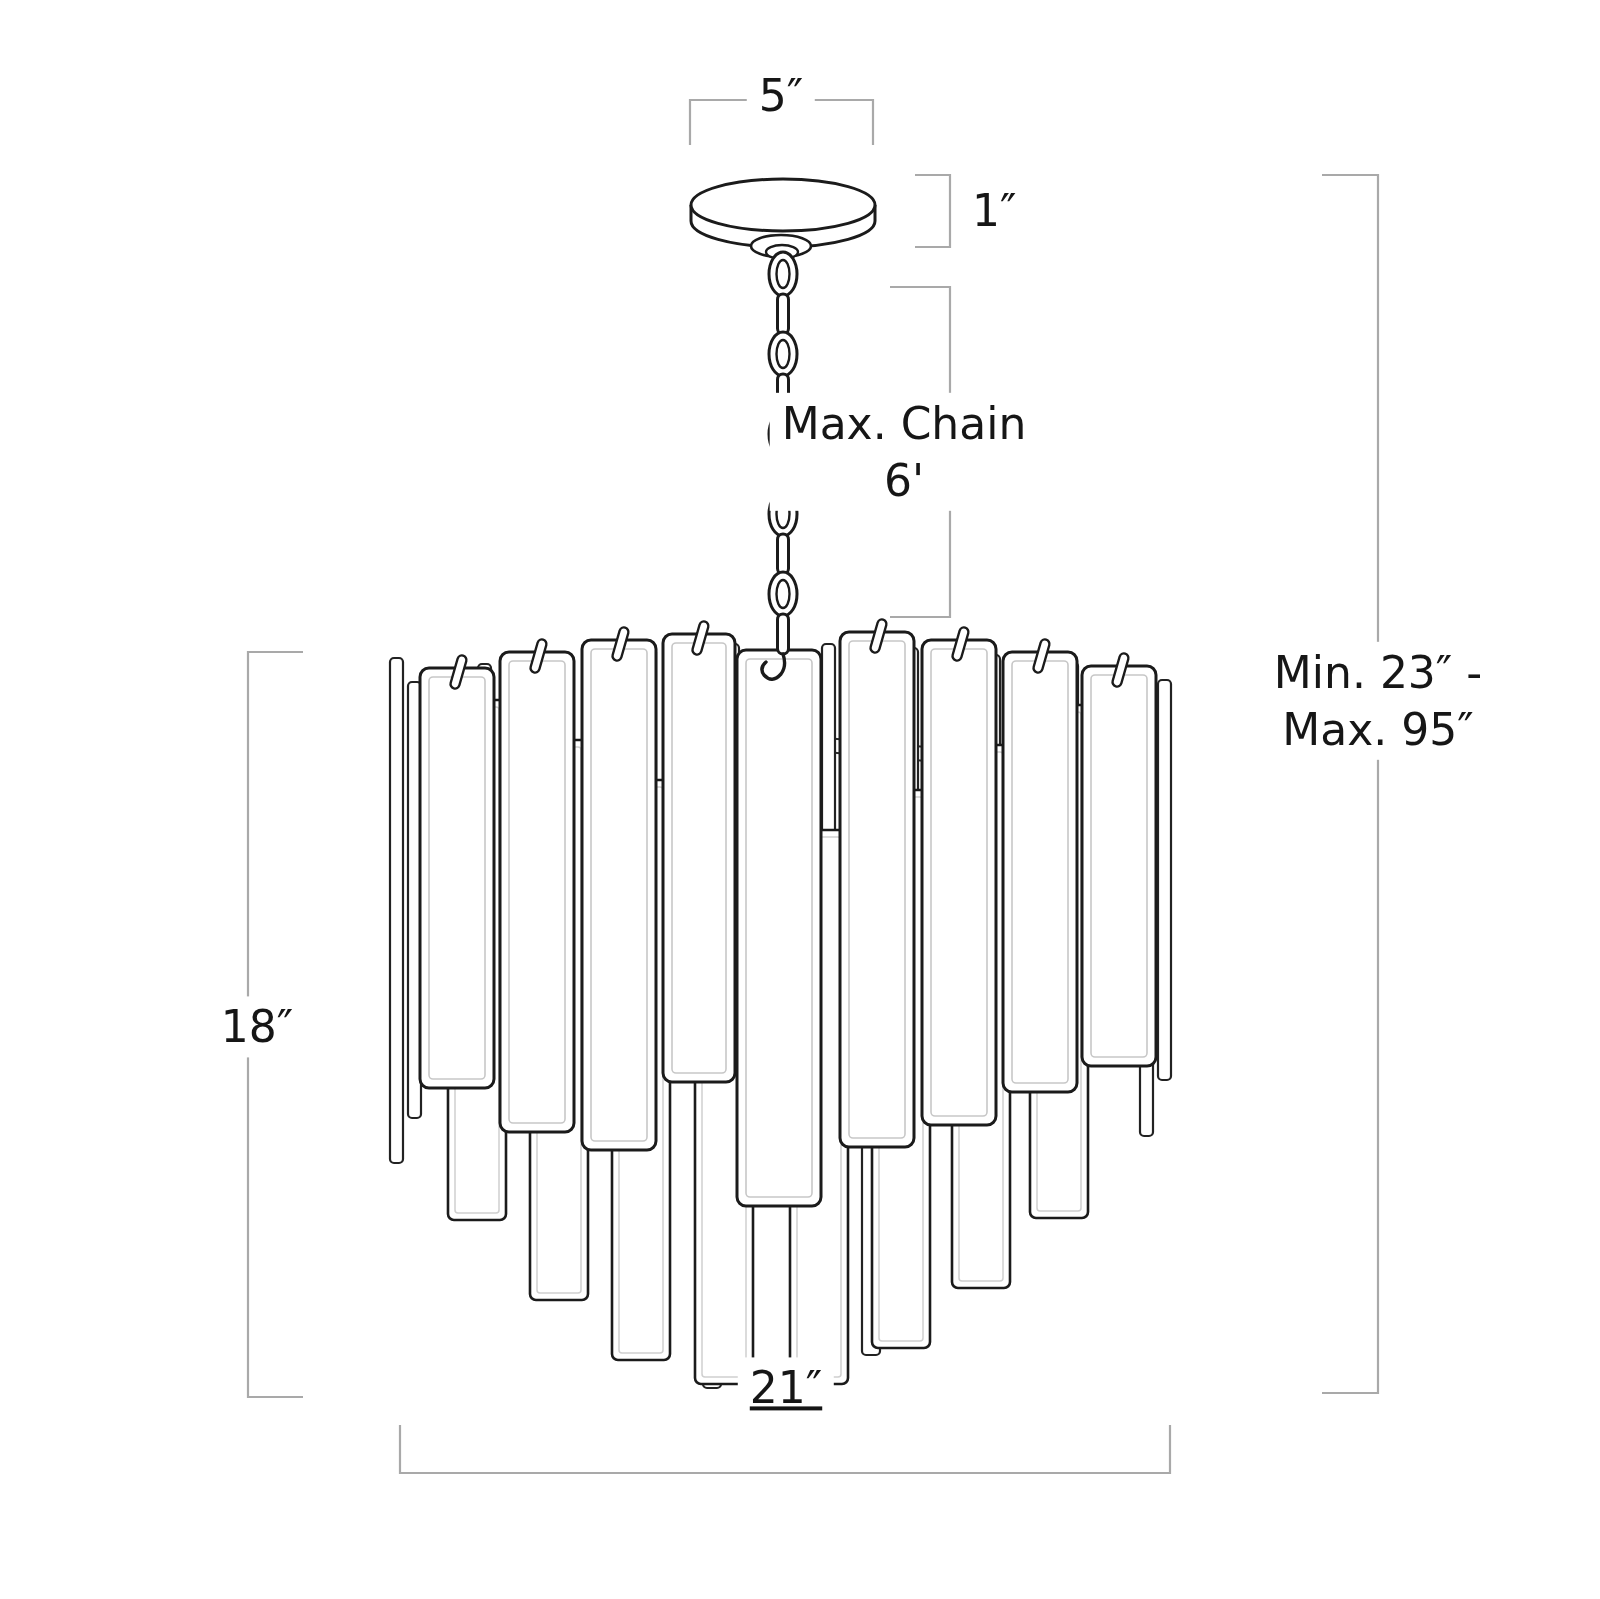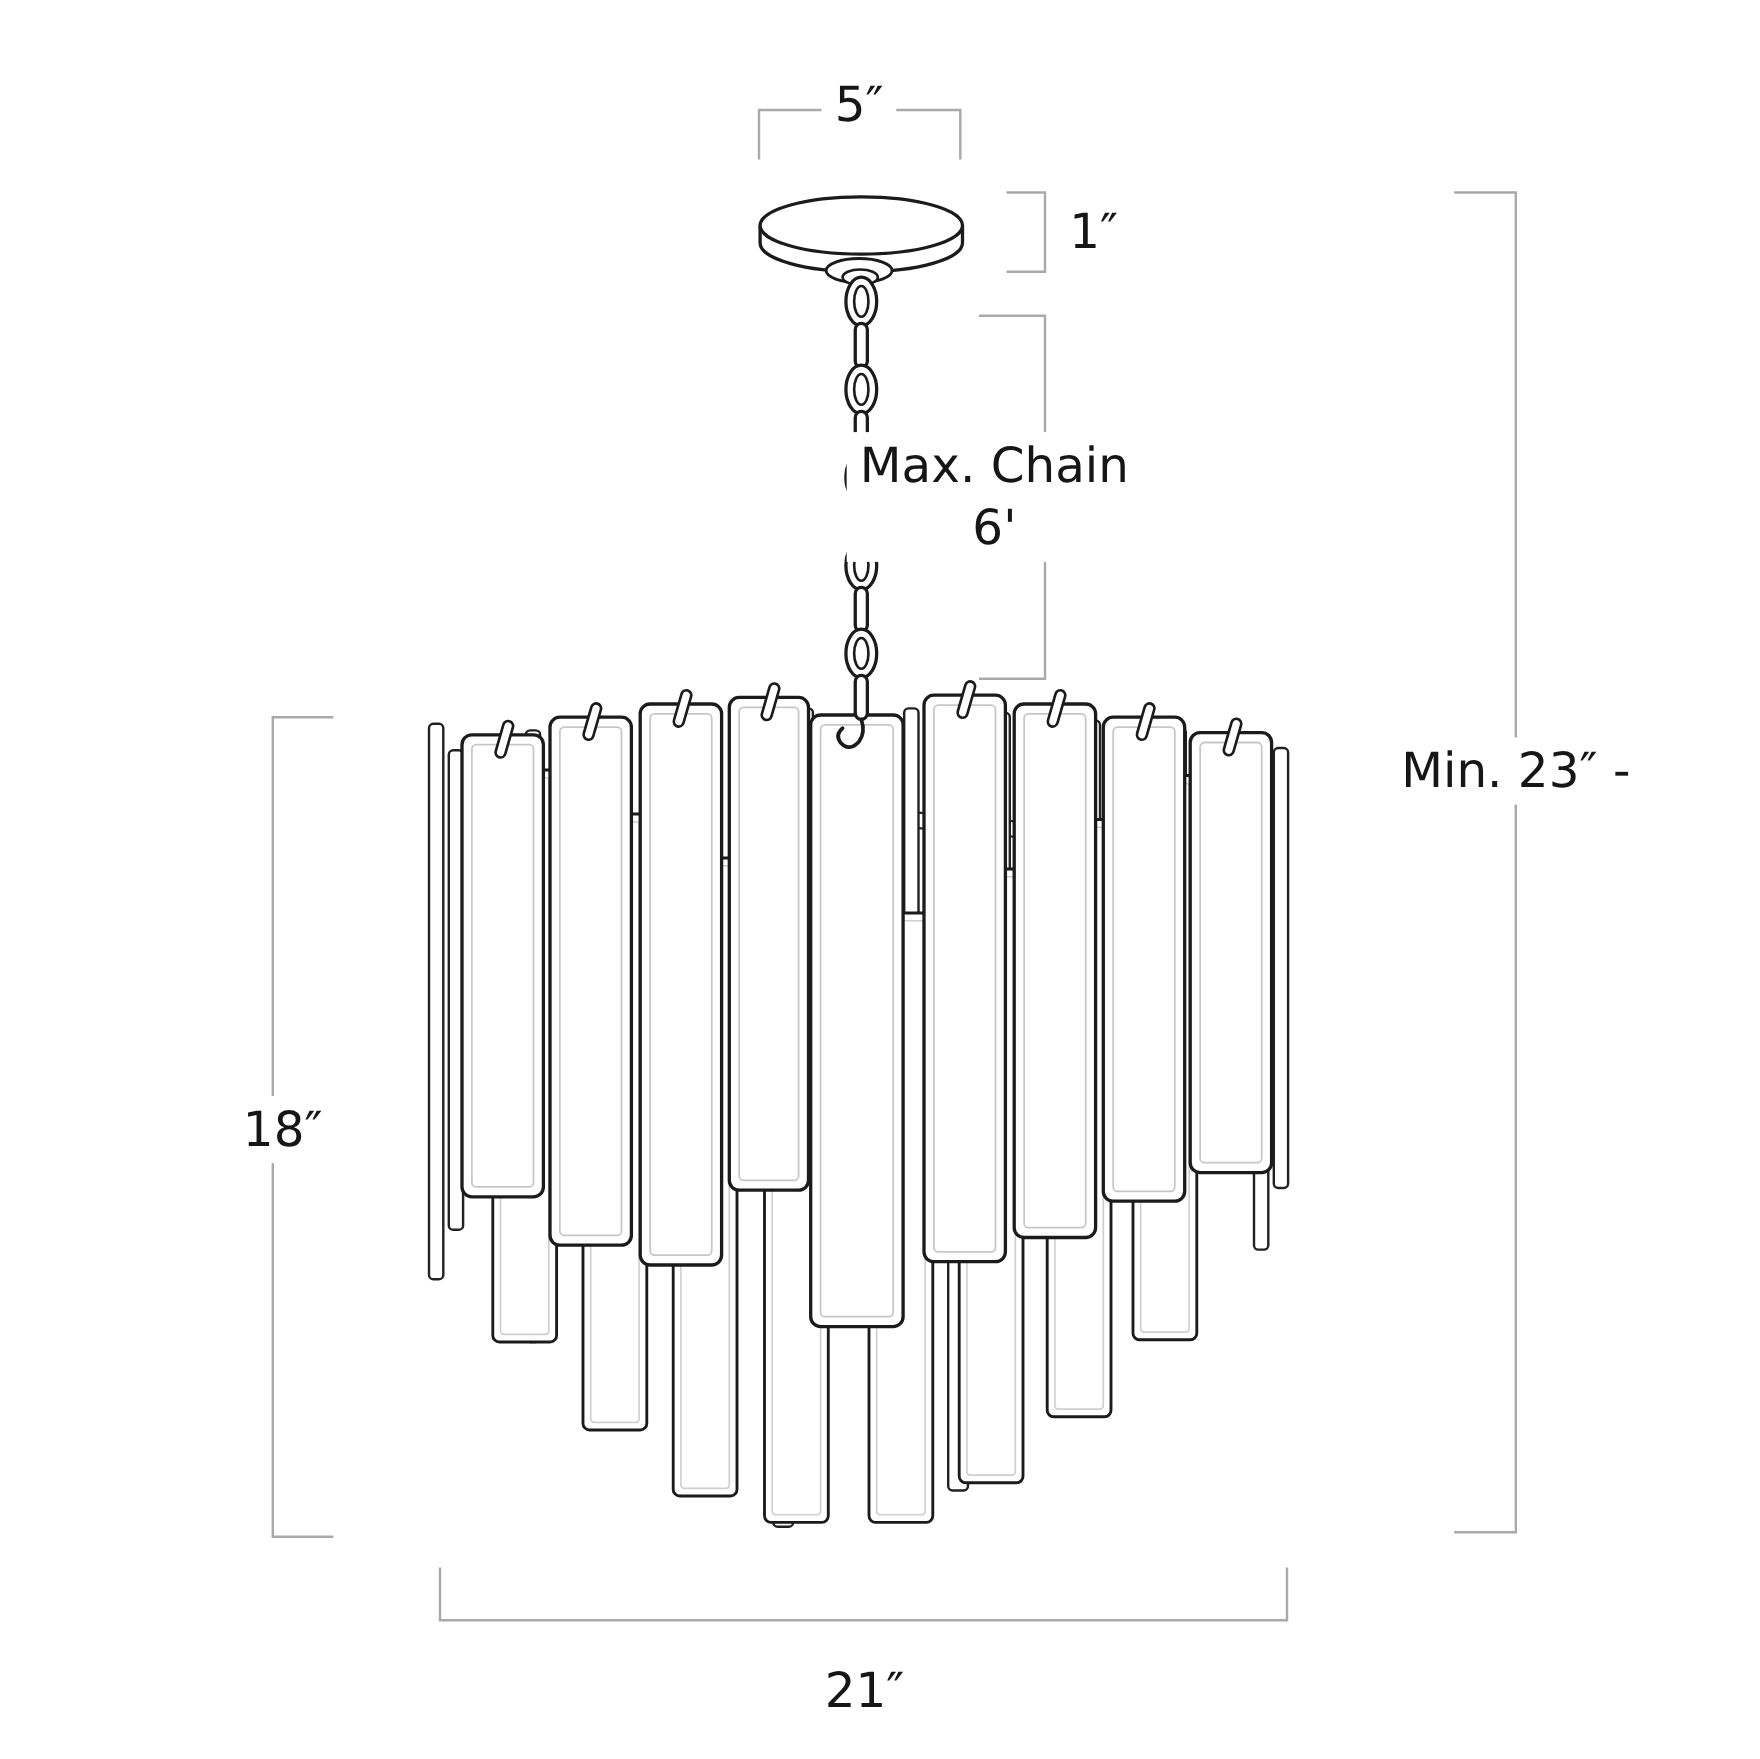"Max. 95″" div { html: none -> <div>Max. 95″</div> }
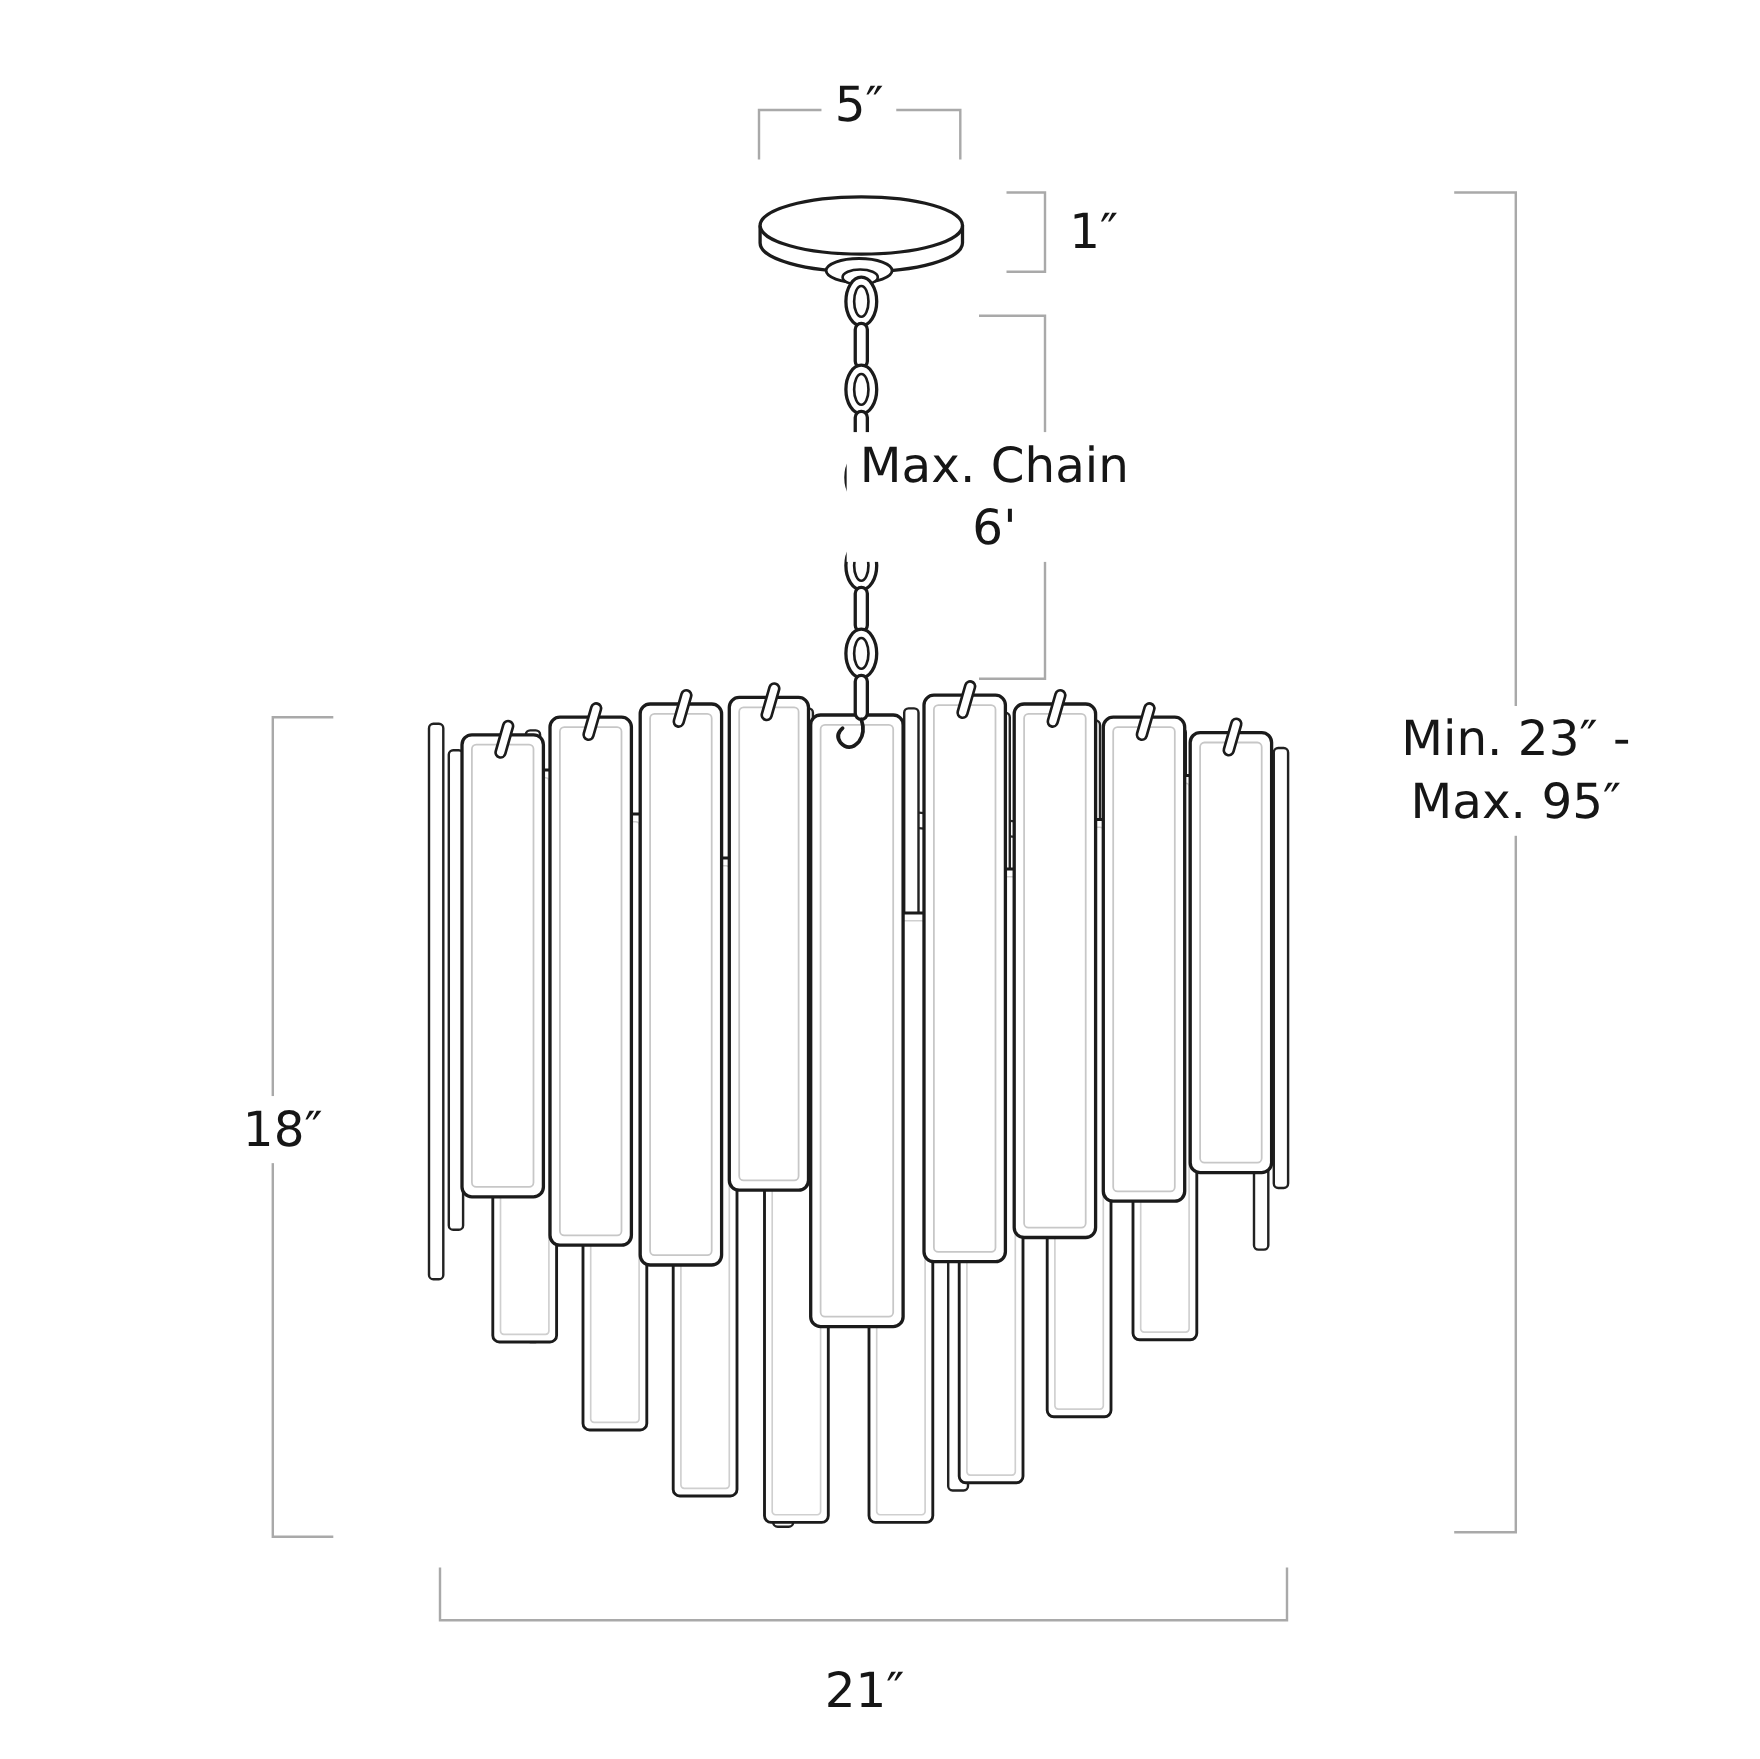"21″" div.label { text-decoration: none -> underline; top: 1537px -> 1388px }
